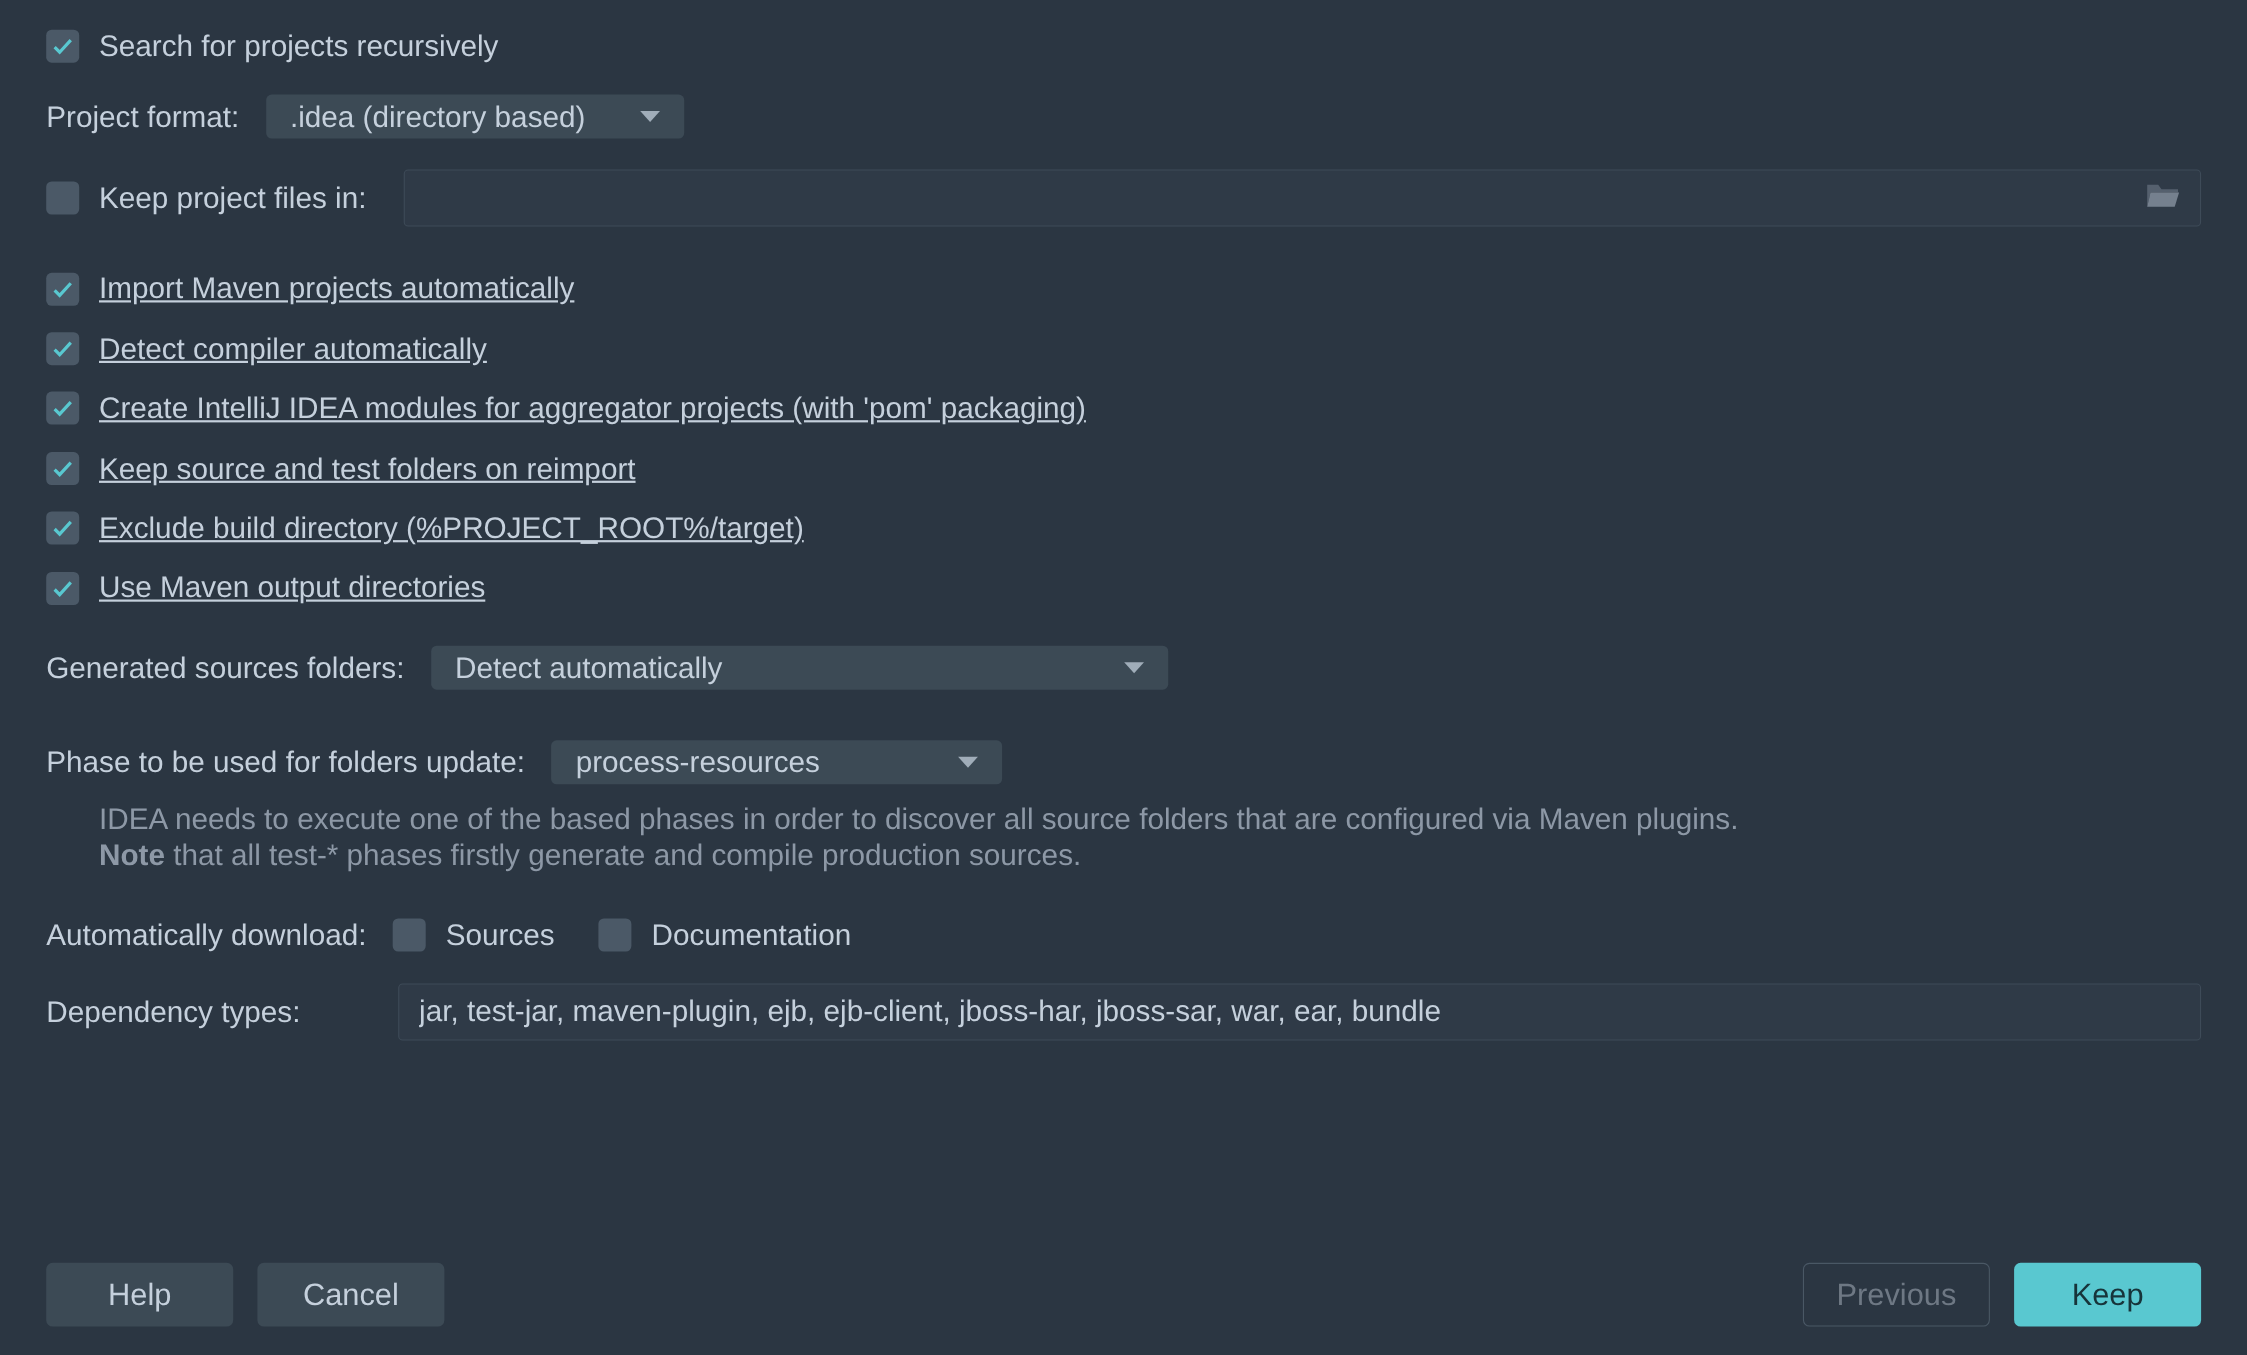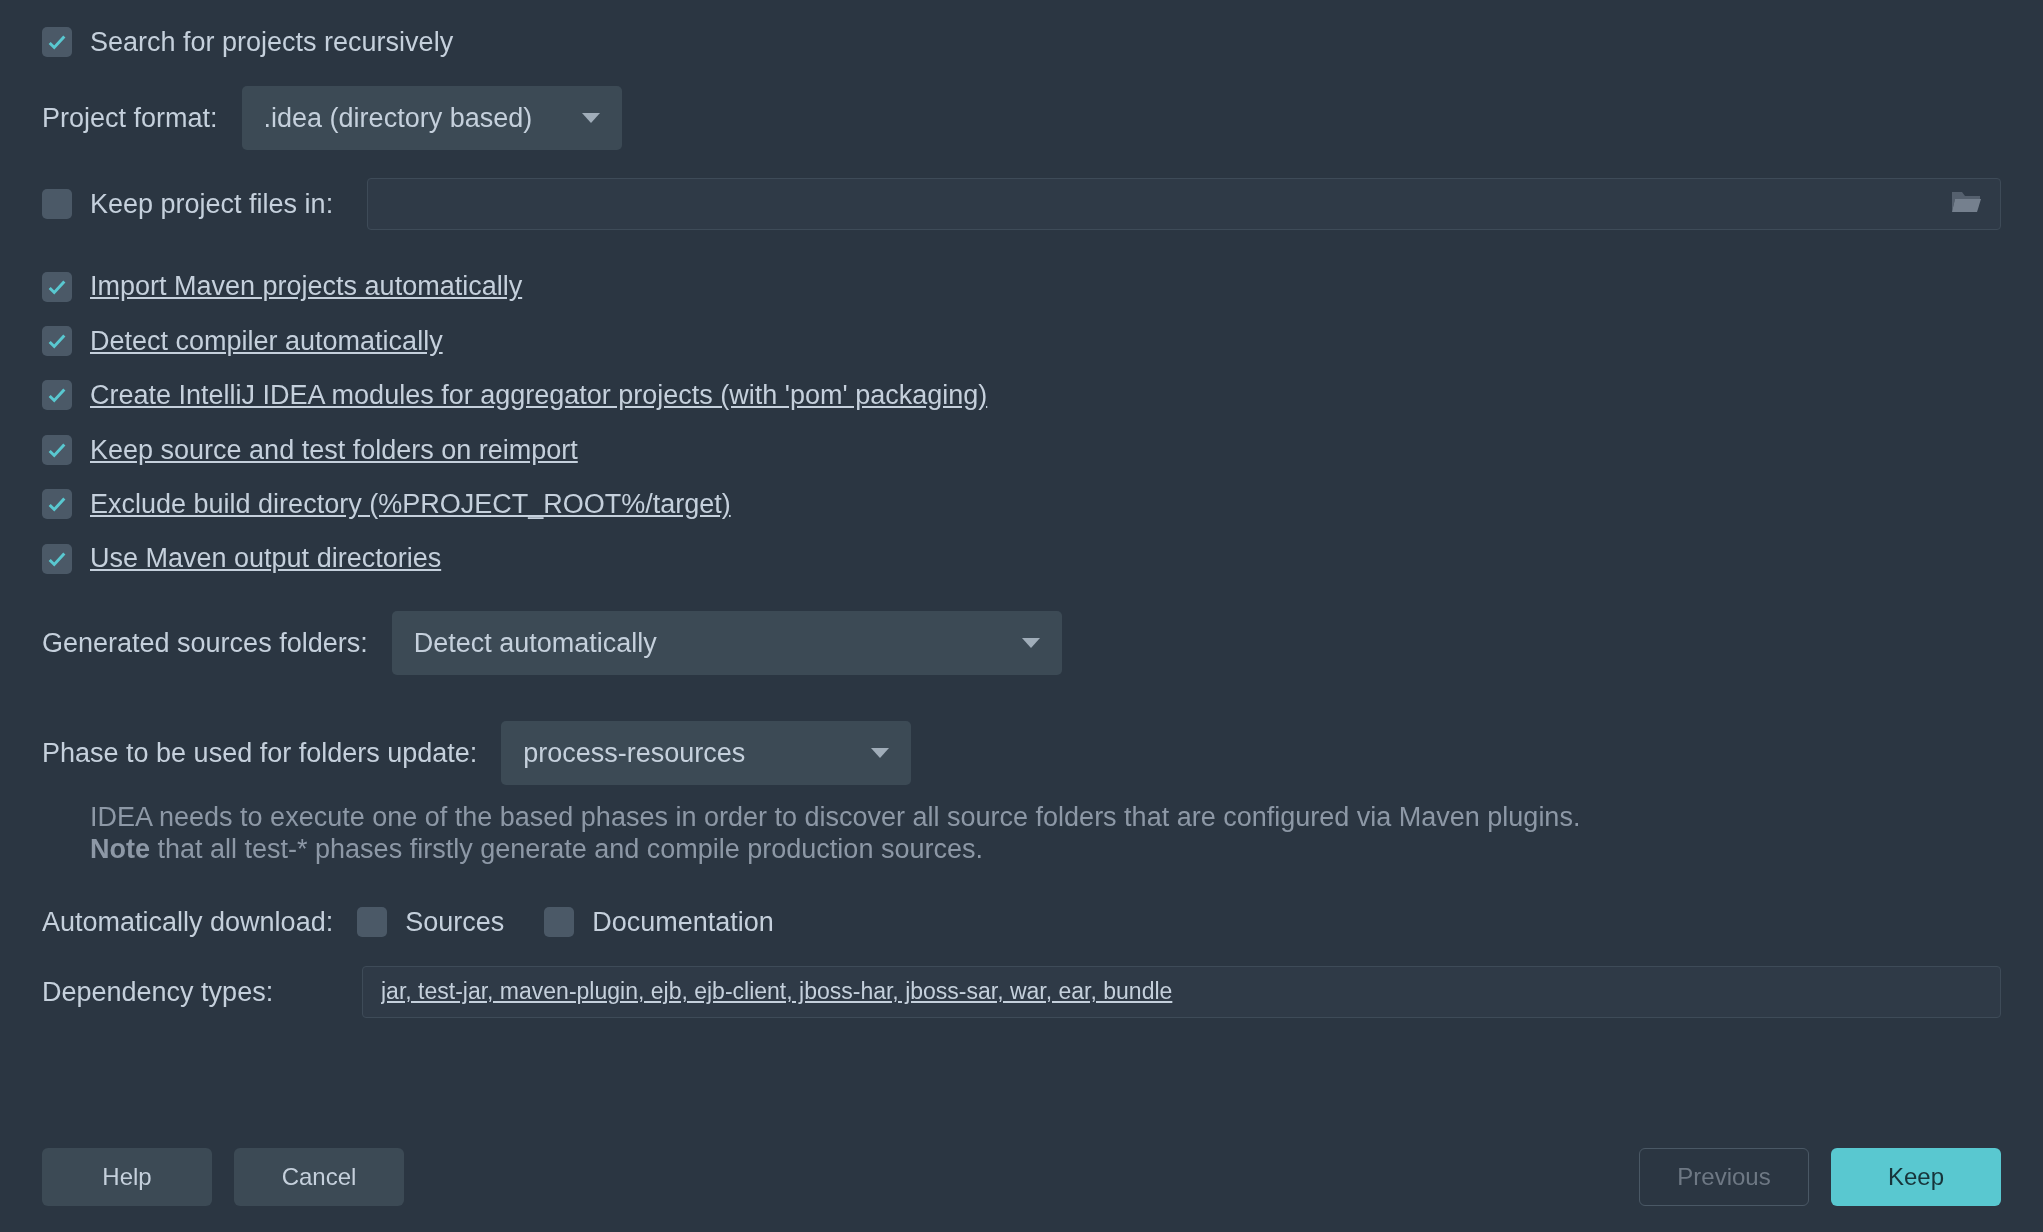".idea (directory based)" .dropdown { height: 64px -> 40px }
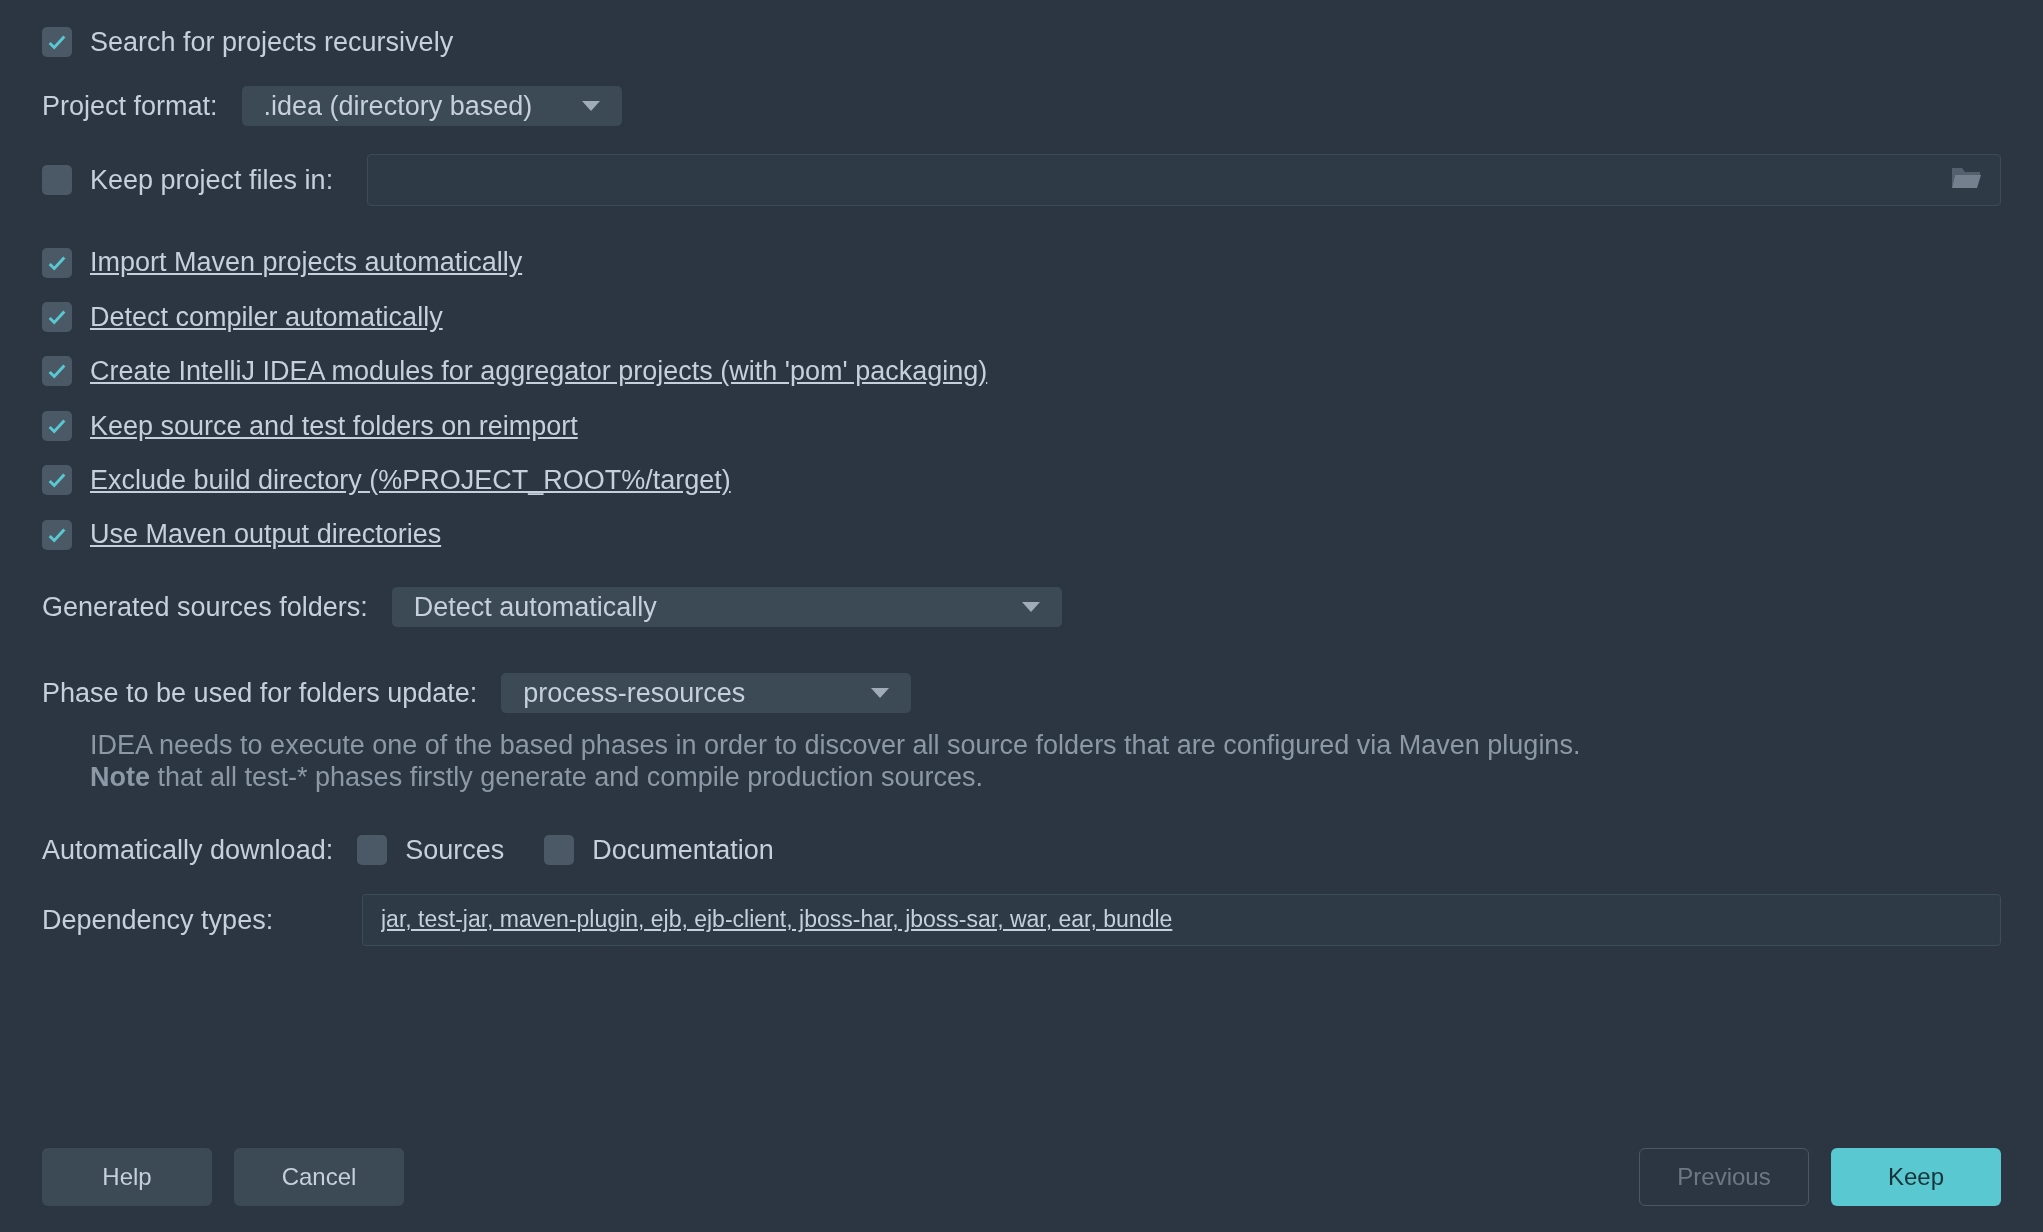"jar, test-jar, maven-plugin, ejb," .textfield input { font-size: 23px -> 27px; text-decoration: underline -> none }
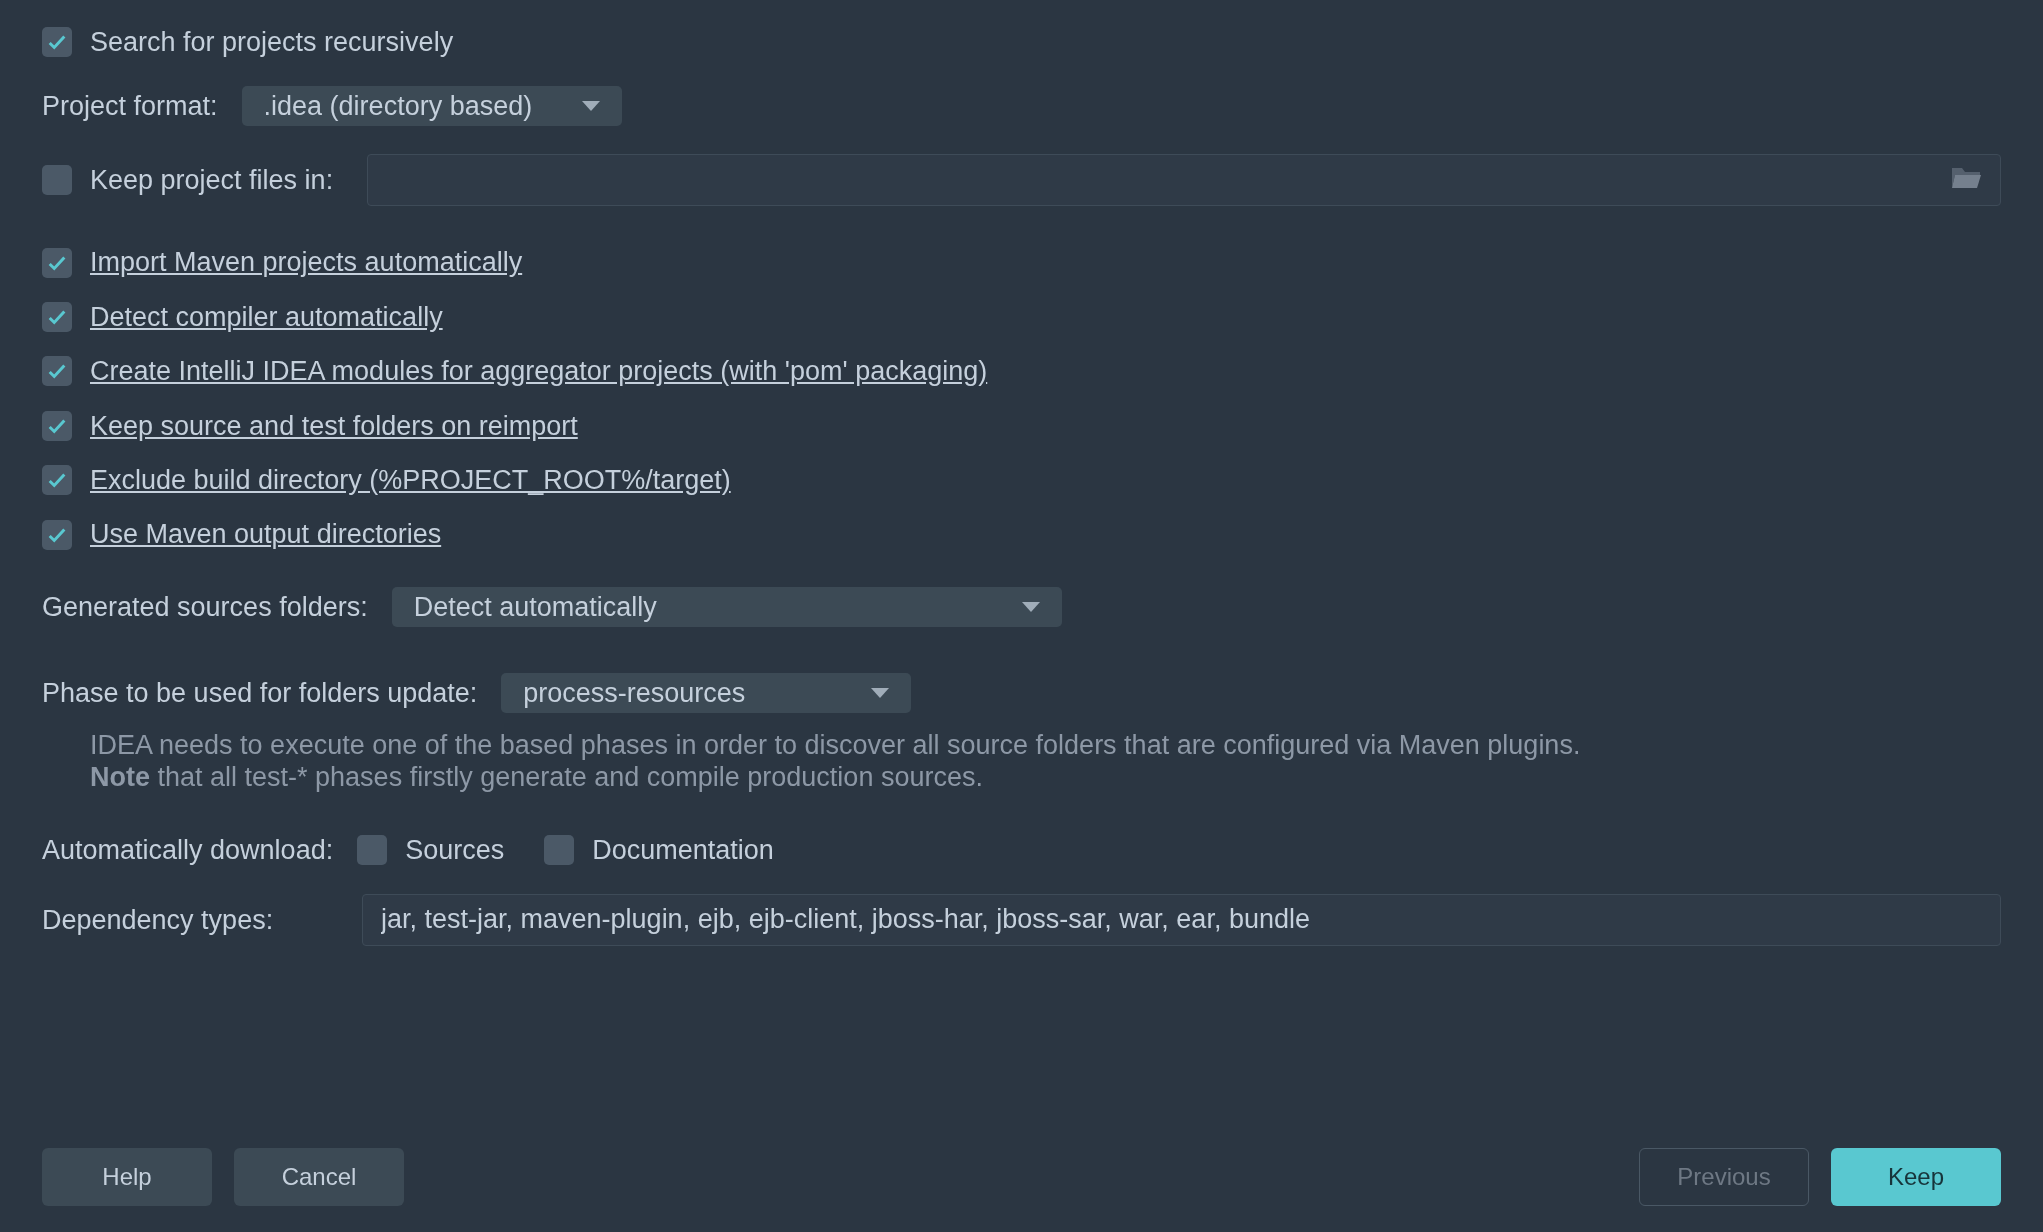"Help" .btn { font-size: 24px -> 28px }
